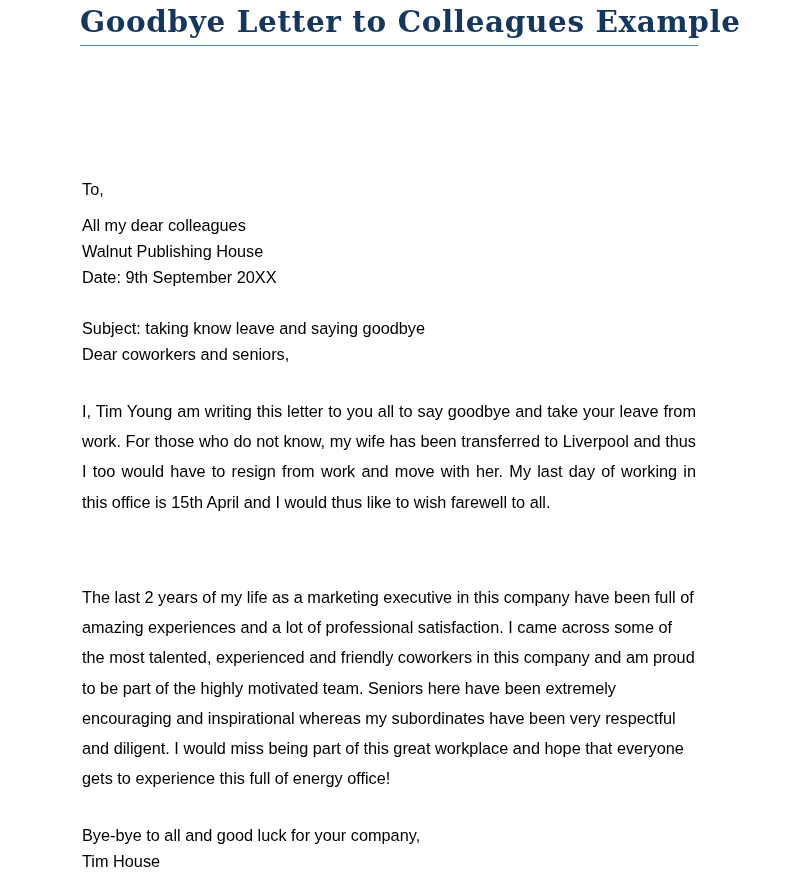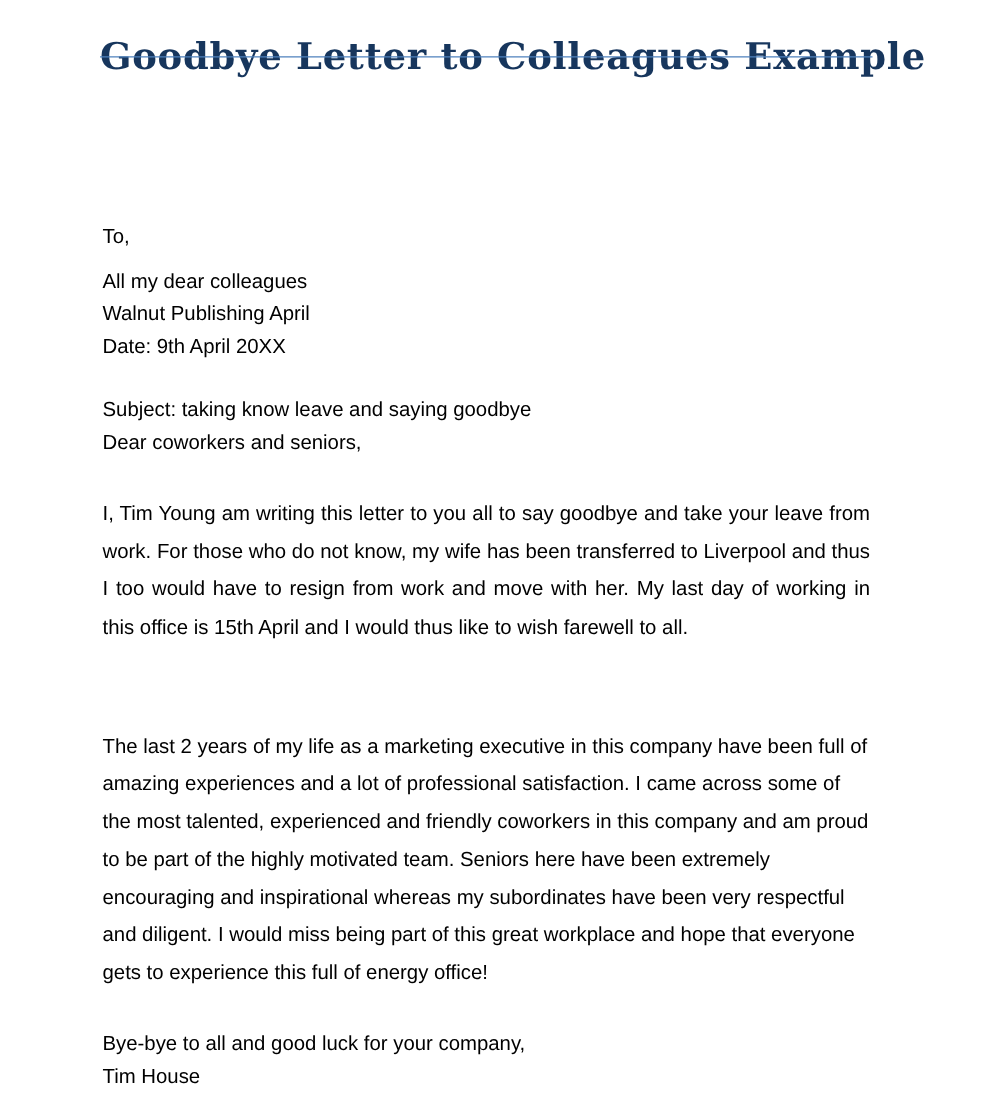"Goodbye Letter to Colleagues Example" .title { margin-top: 23px -> none }
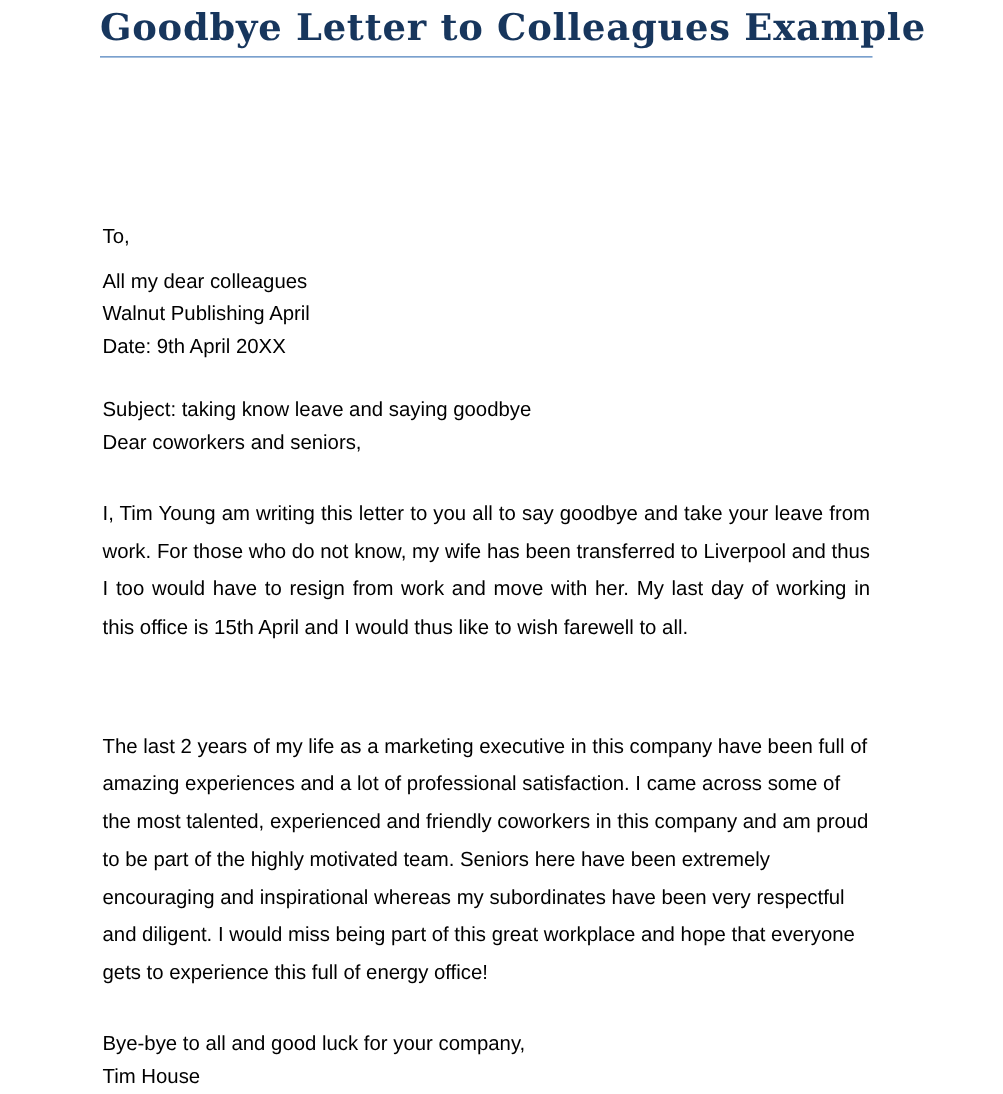"Walnut Publishing April" div.line { text: April -> House }
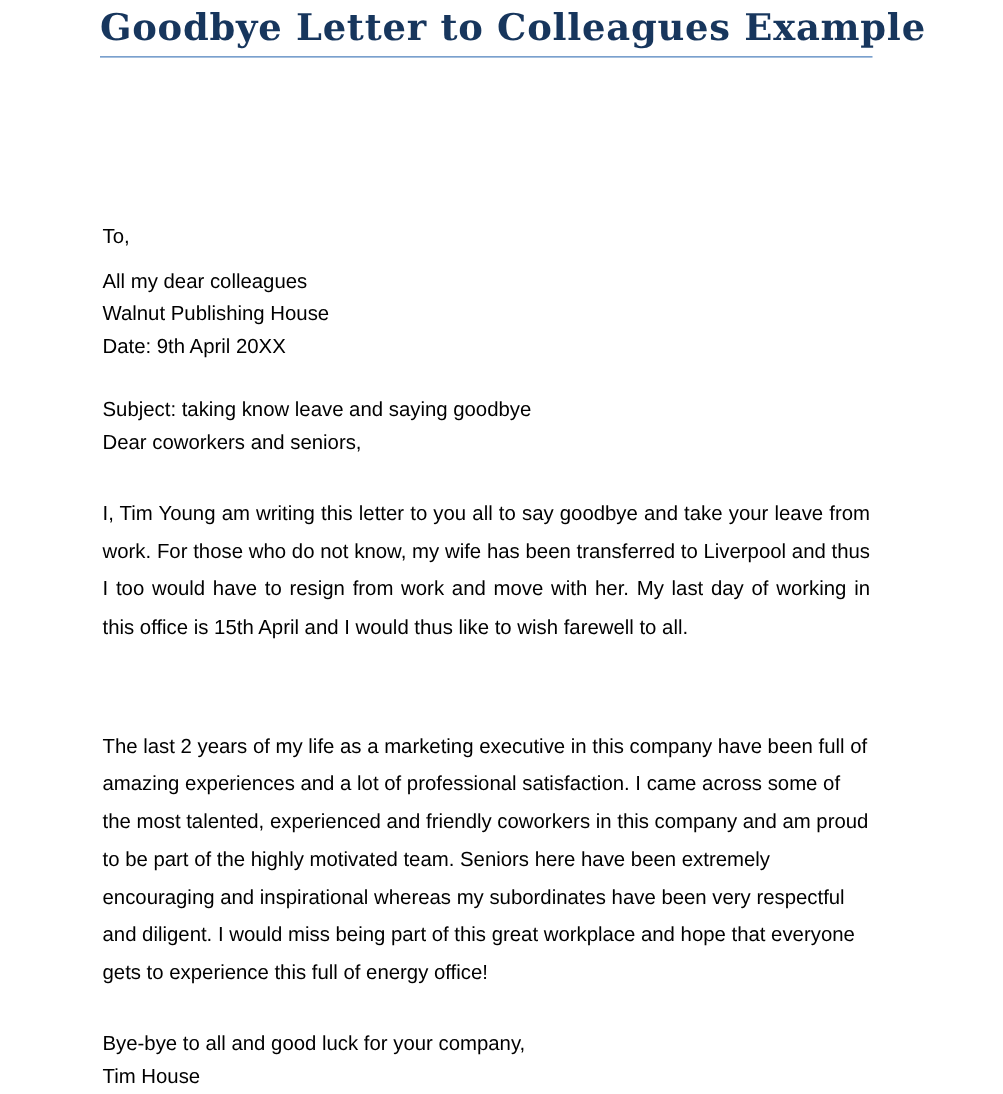"Date: 9th April 20XX" div.line { text: April -> September }
